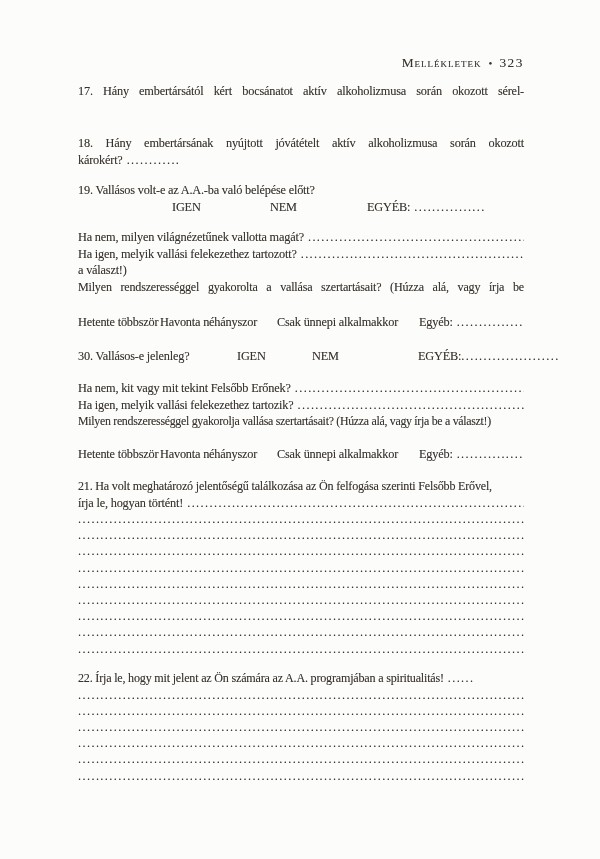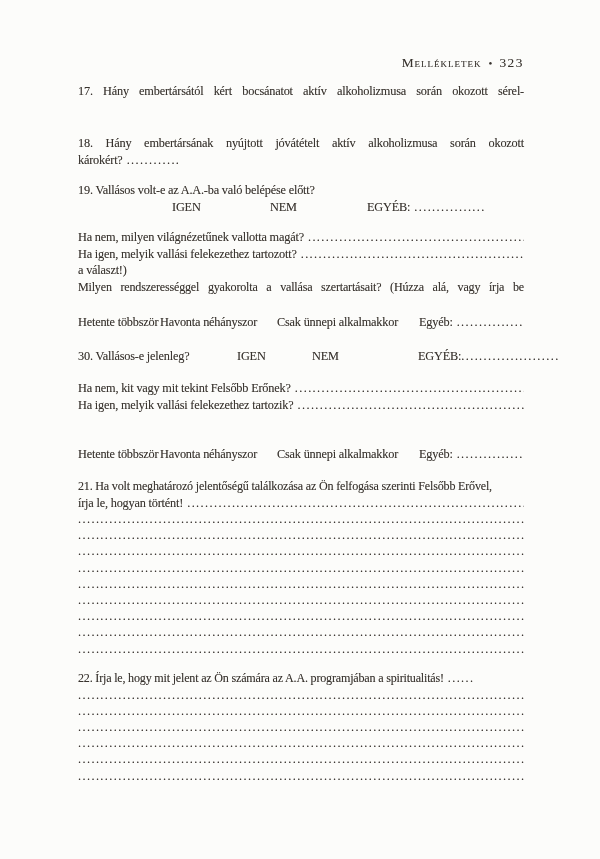"Milyen rendszerességgel gyakorolja" div.line { html: none -> <div>Milyen rendszerességgel gyakorolja vallása szertartásait? (Húzza alá, vagy írja be a választ!)</div> }
